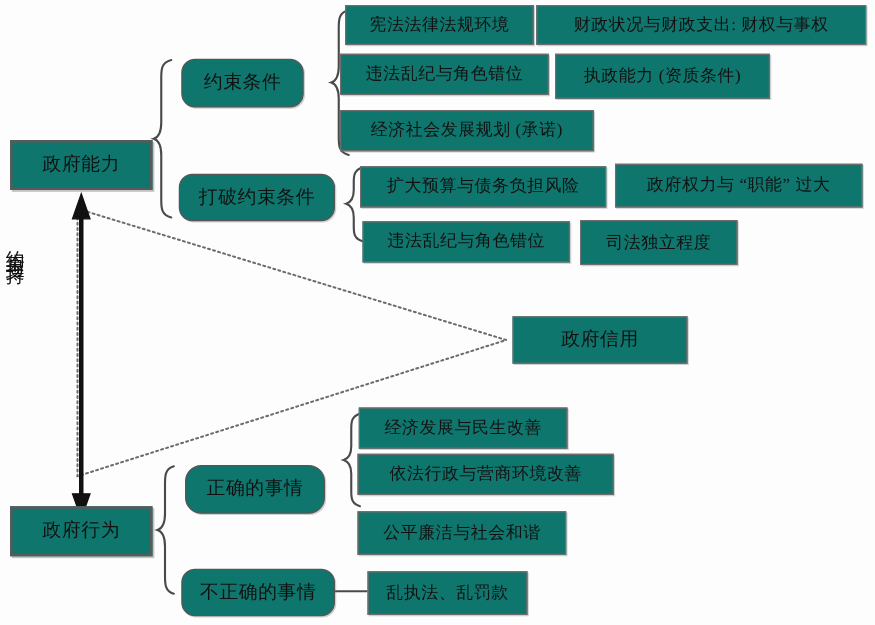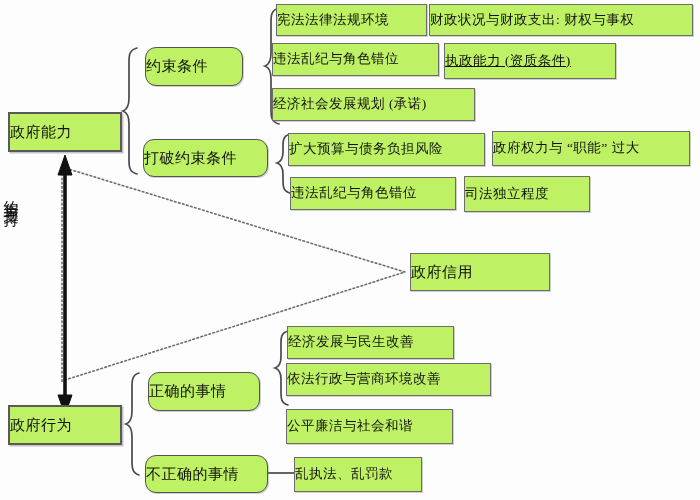"宪法法律法规环境" .node { background: #bef264 -> #0f766e; justify-content: none -> center }
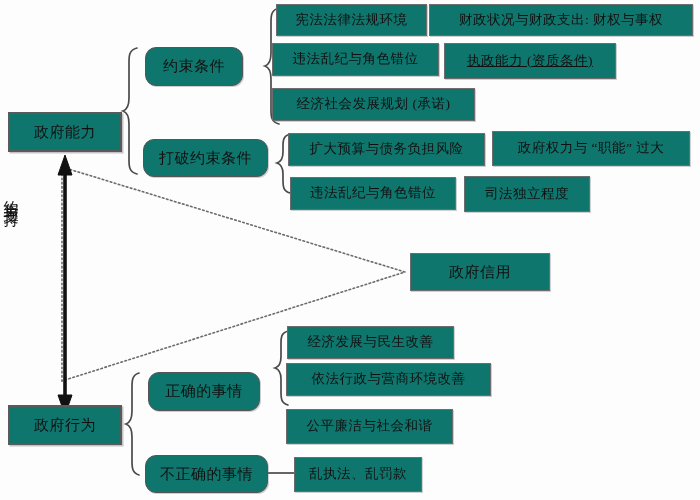"执政能力 (资质条件)" div.node { text-decoration: underline -> none }
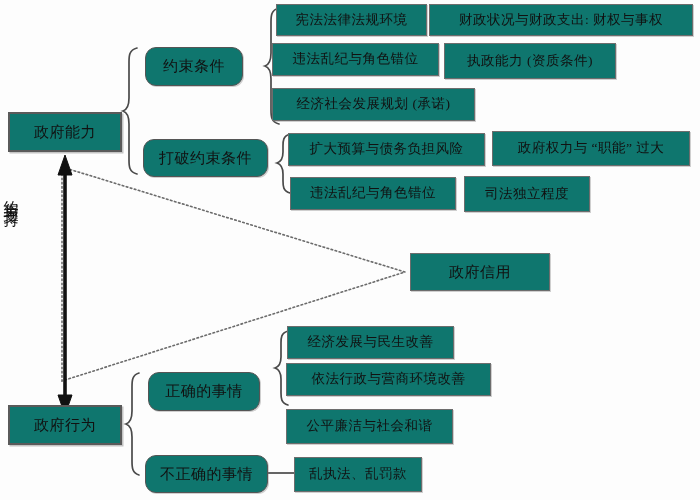"正确的事情" div.node { border-radius: none -> 13px }
